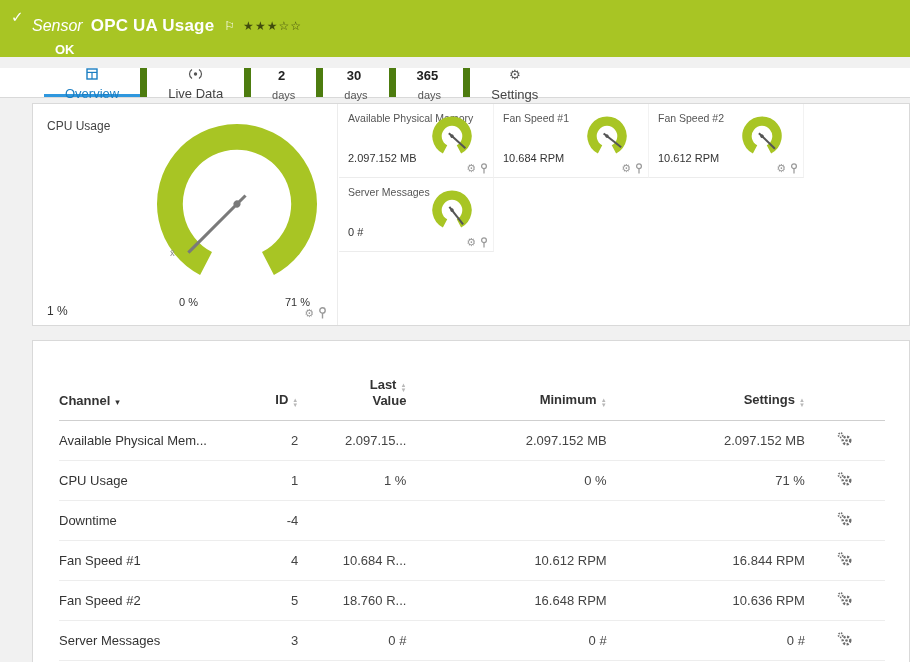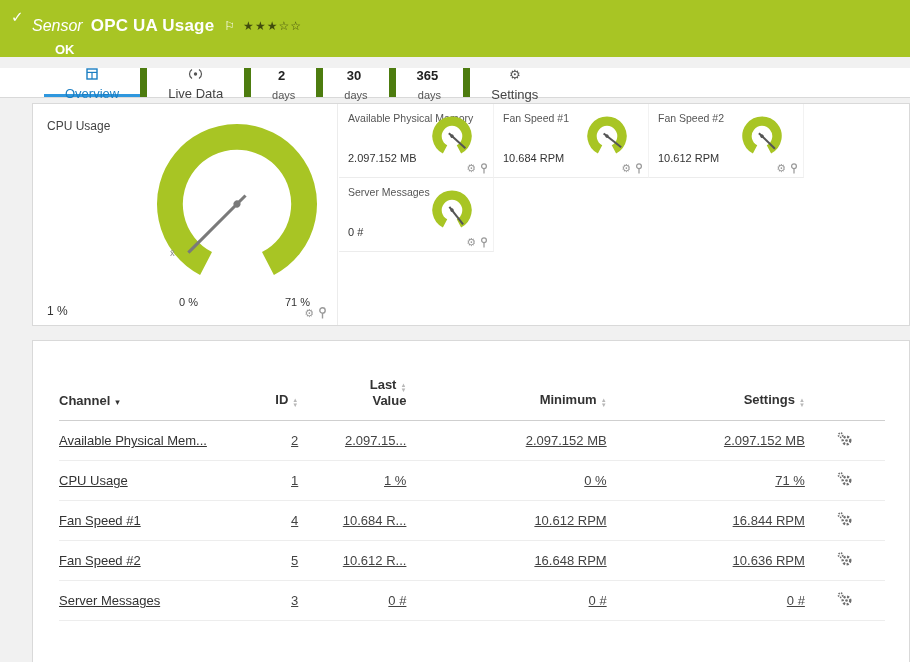"Available Physical Mem..." .chtable td { text-decoration: underline -> none }
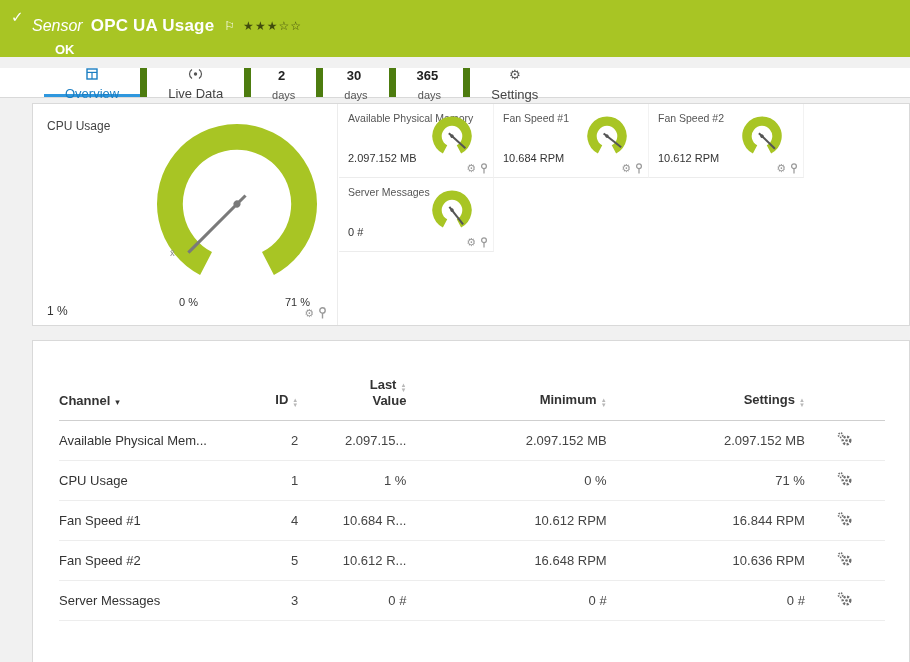"Downtime" tr { html: none -> <tr> <td>Downtime</td> <td>-4</td> <td></td> <td></td> <td></td> <td><svg> <circle></circle> <circle></circle> <circle></circle> </svg></td> </tr> }
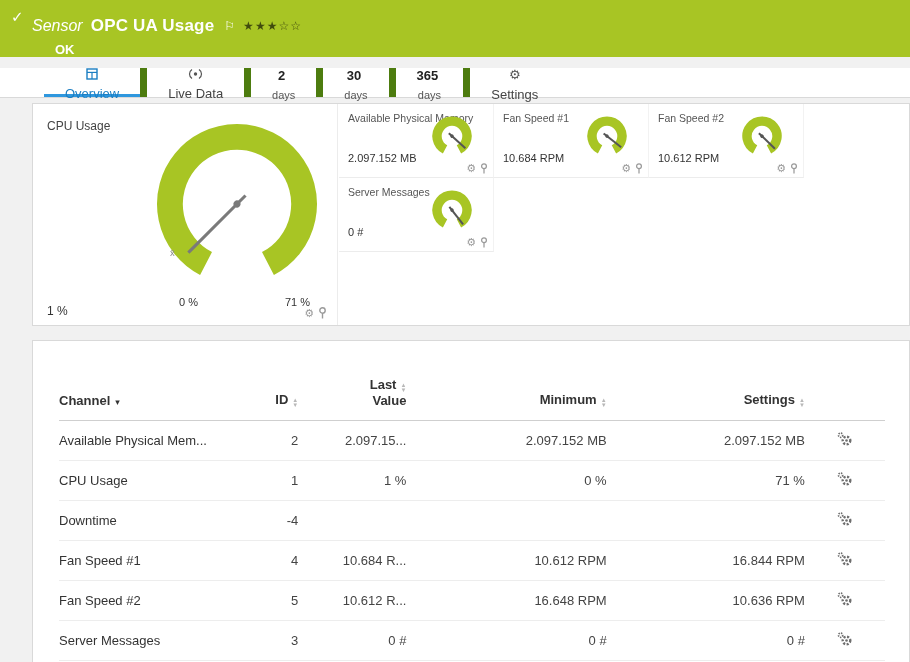"10.612 R..." td { text: 10.612 -> 18.760 }
